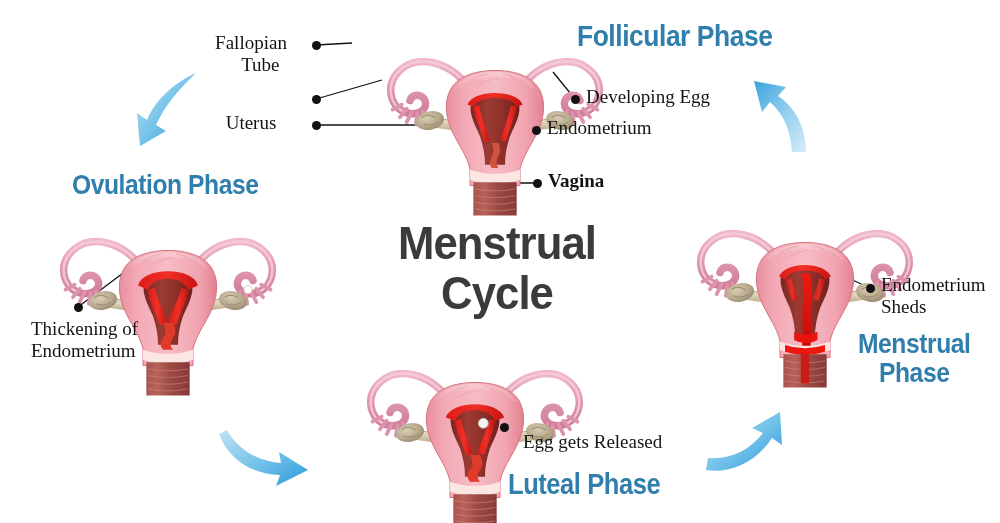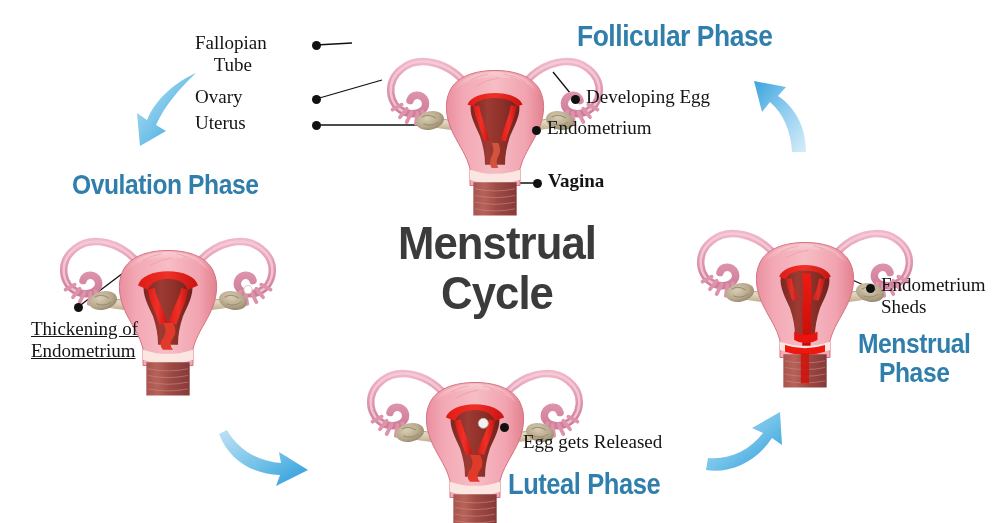"Fallopian" .ana-label.right { text-align: left -> center }
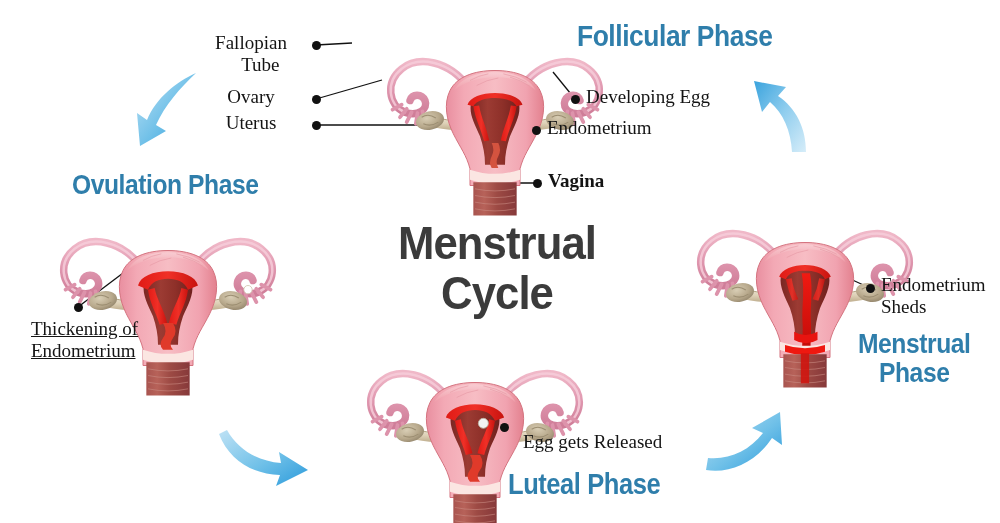"Ovary" div.ana-label { html: <div>Ovary</div> -> none }
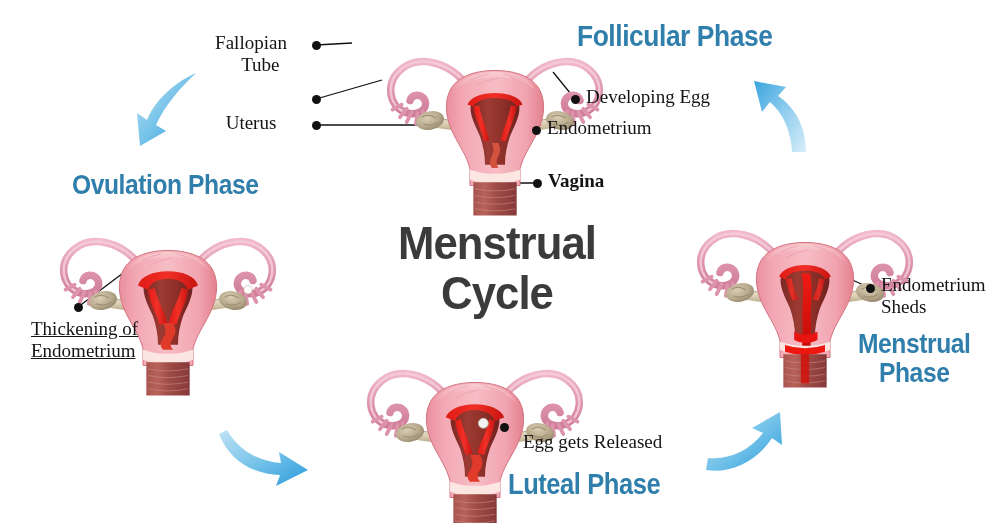"Thickening of" div.ana-label { text-decoration: underline -> none }
